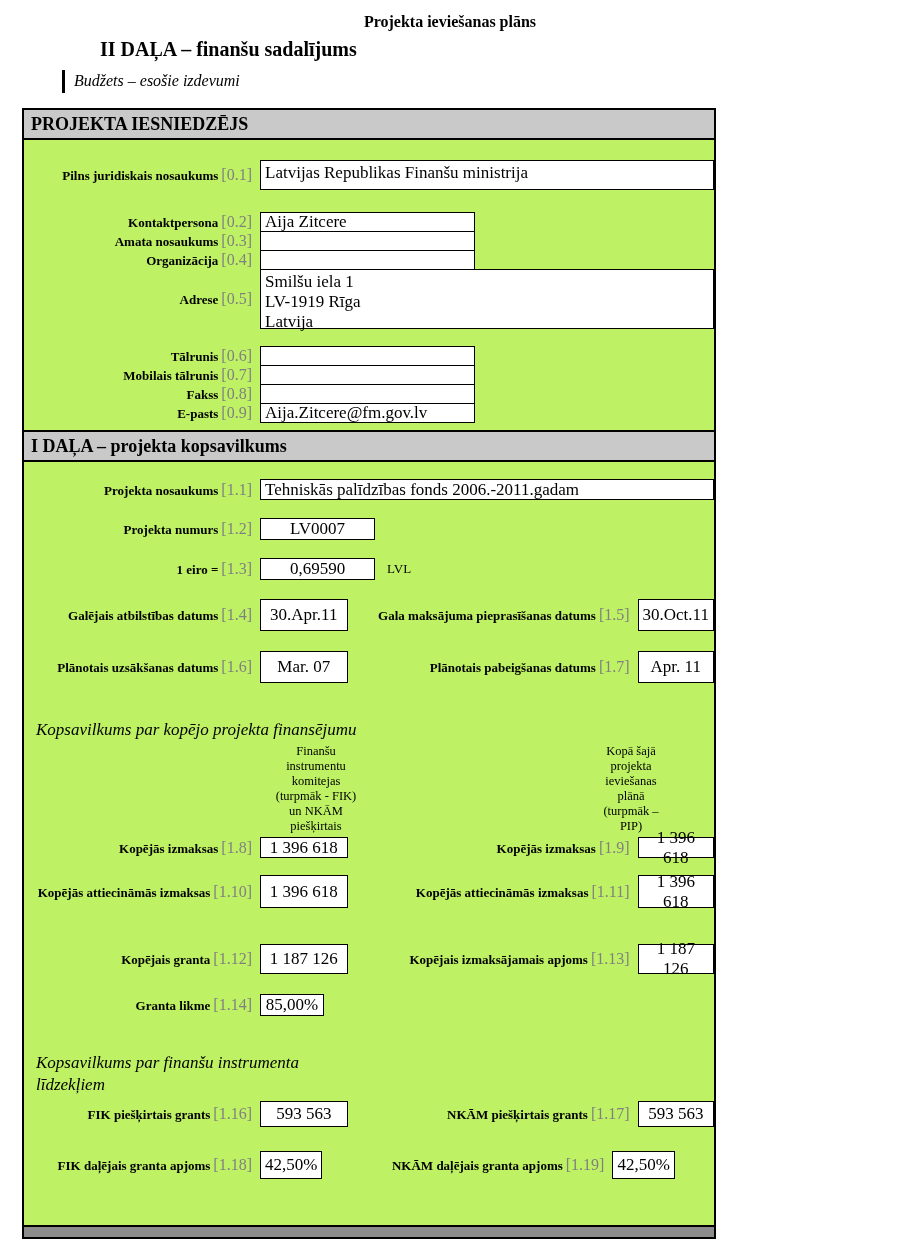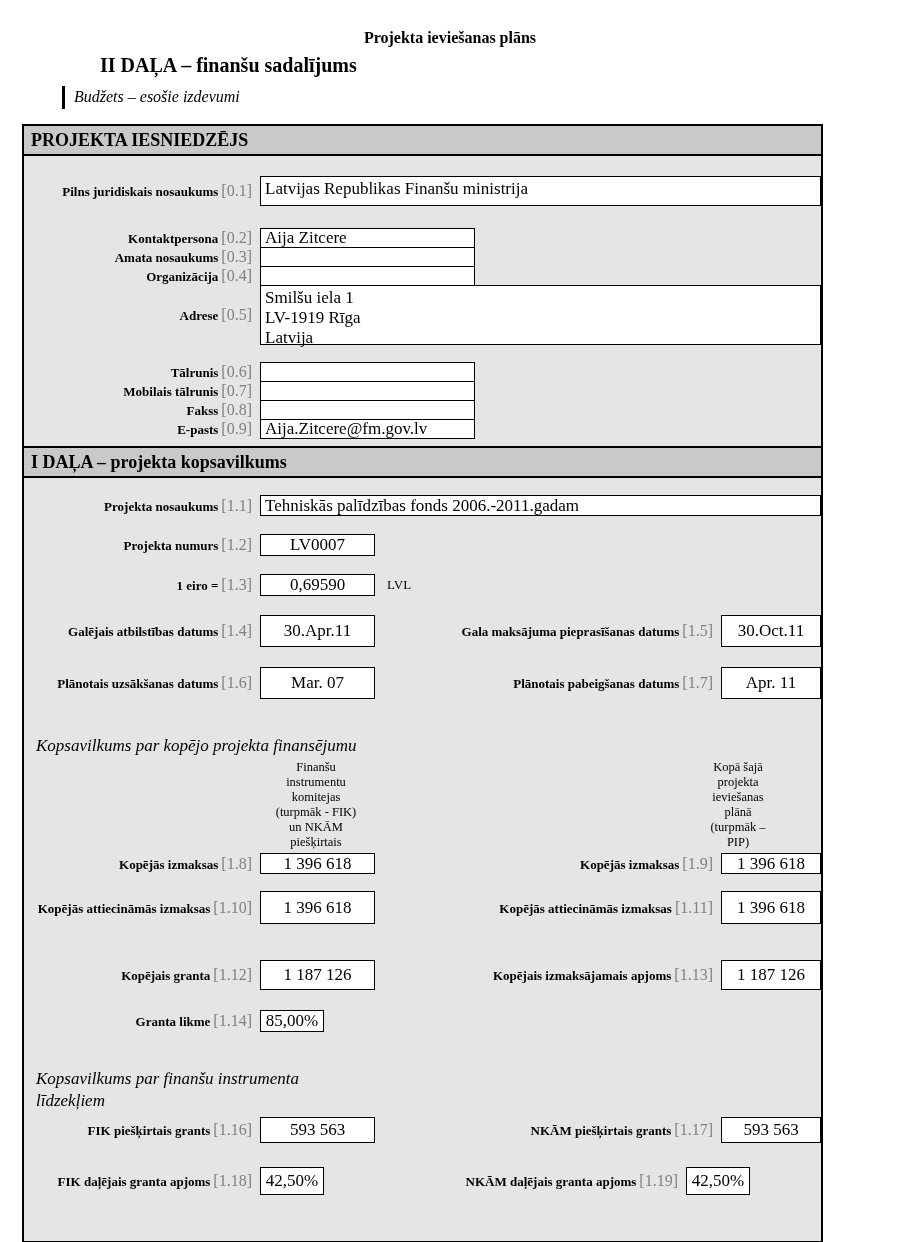"Projekta ieviešanas plāns" .doc-title { padding-top: 29px -> 13px }
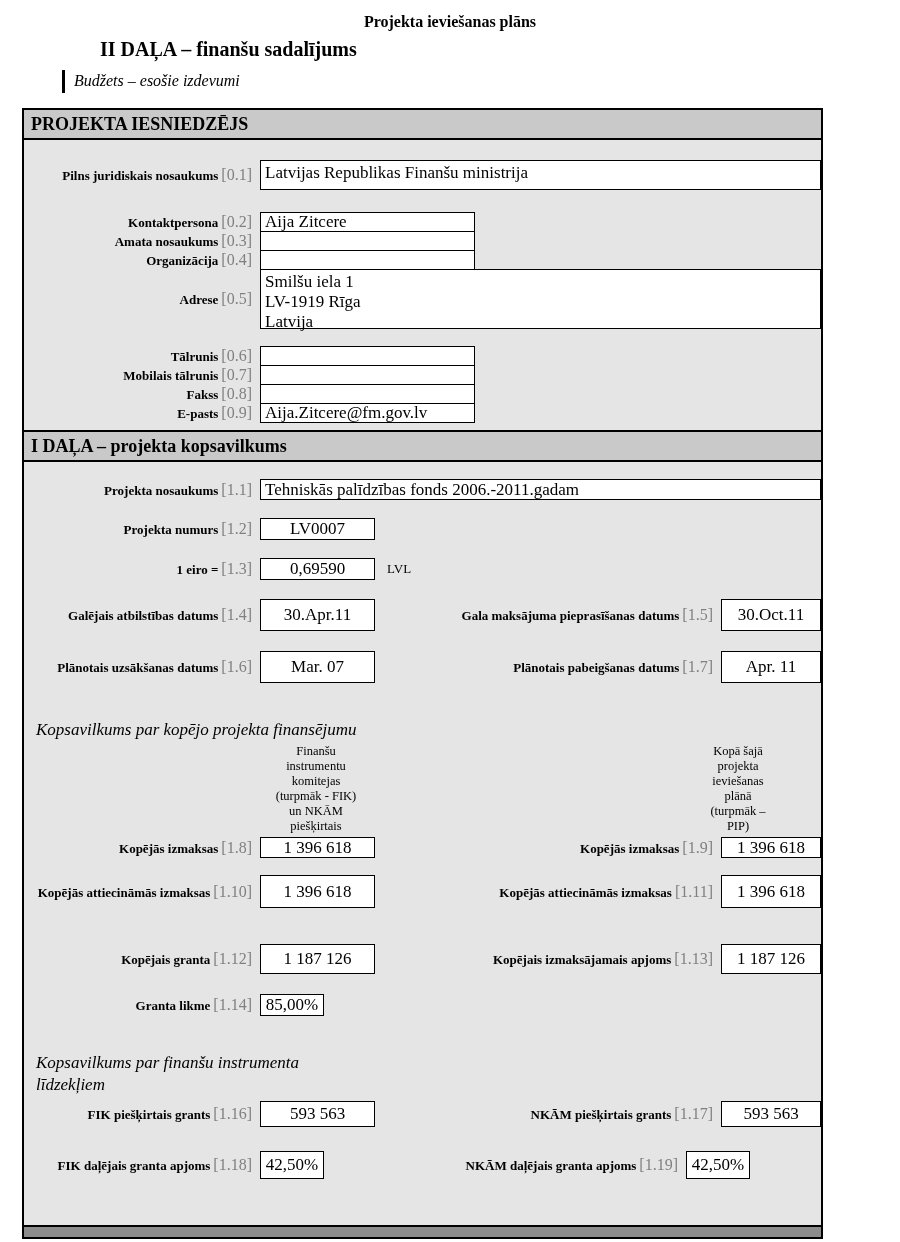"PROJEKTA IESNIEDZĒJS" .main-box { background: #e5e5e5 -> #bef264; width: 801px -> 694px }
